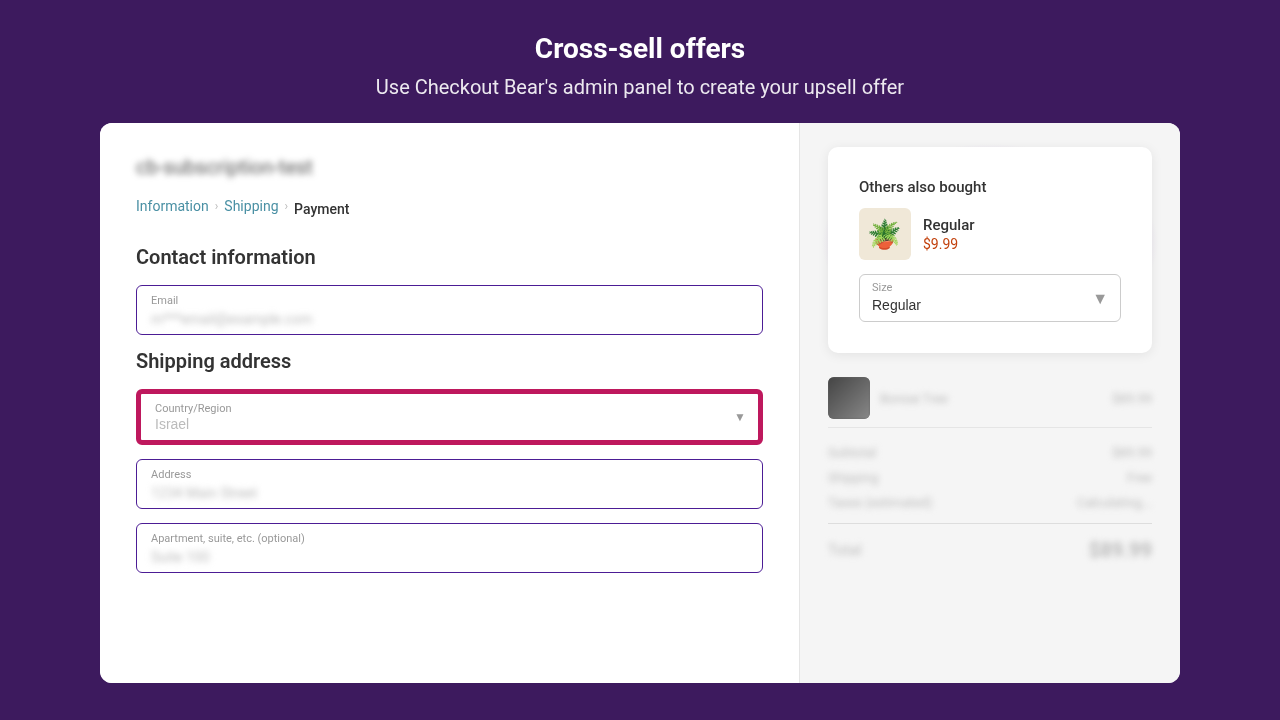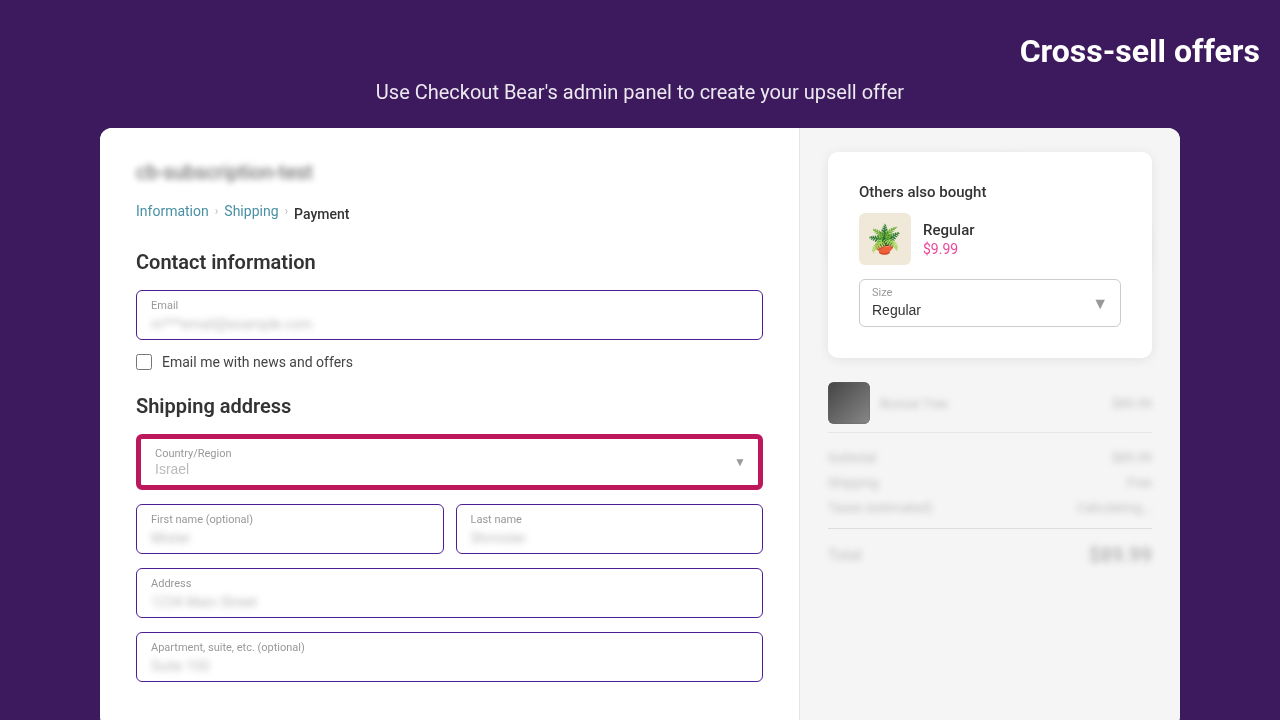"Cross-sell offers" .header-title { font-size: 32px -> 28px; text-align: right -> none }
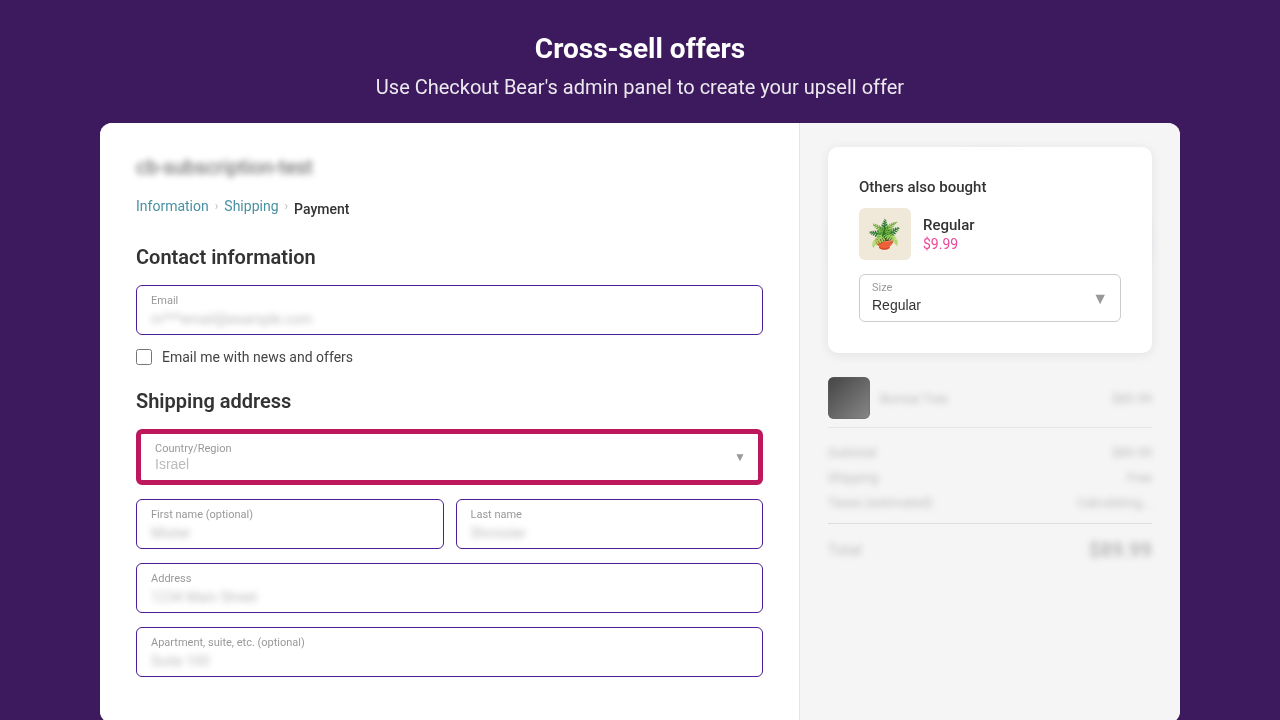"$9.99" .product-price { color: #ec4899 -> #c2410c }
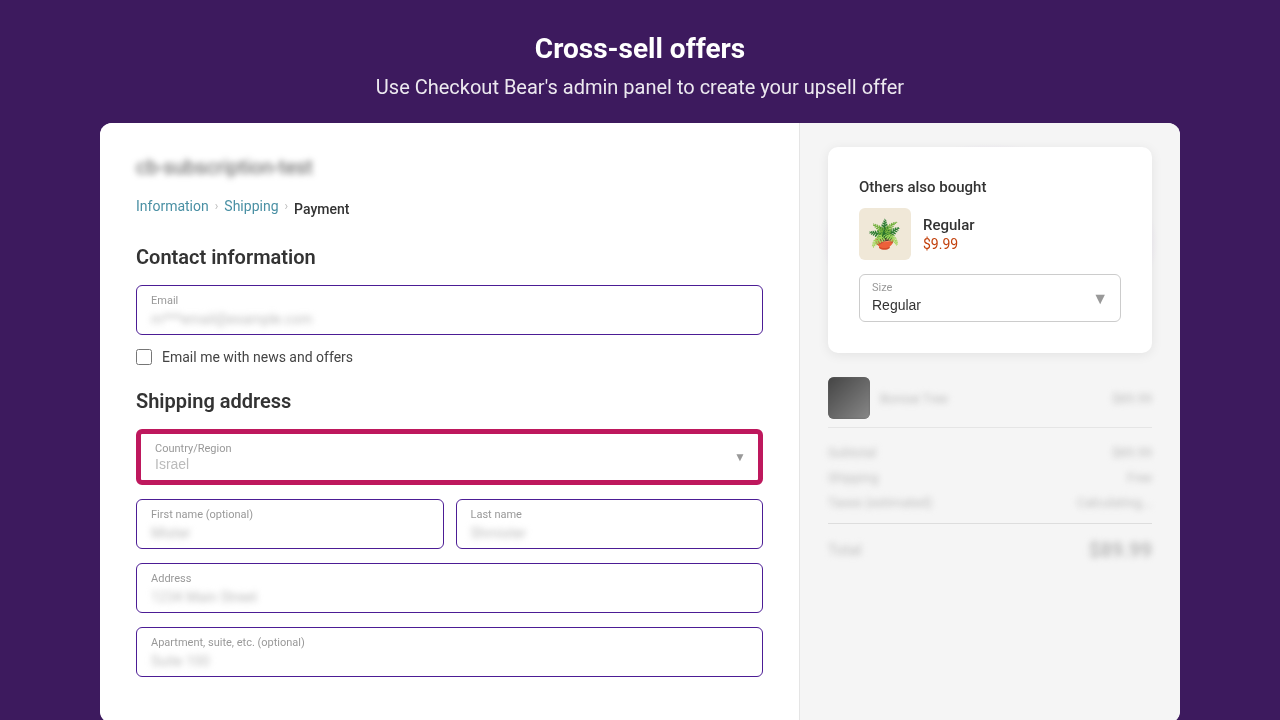"Email me with news and" div.checkbox-row { html: <div> <input> <label>Email me with news and offers</label> </div> -> none }
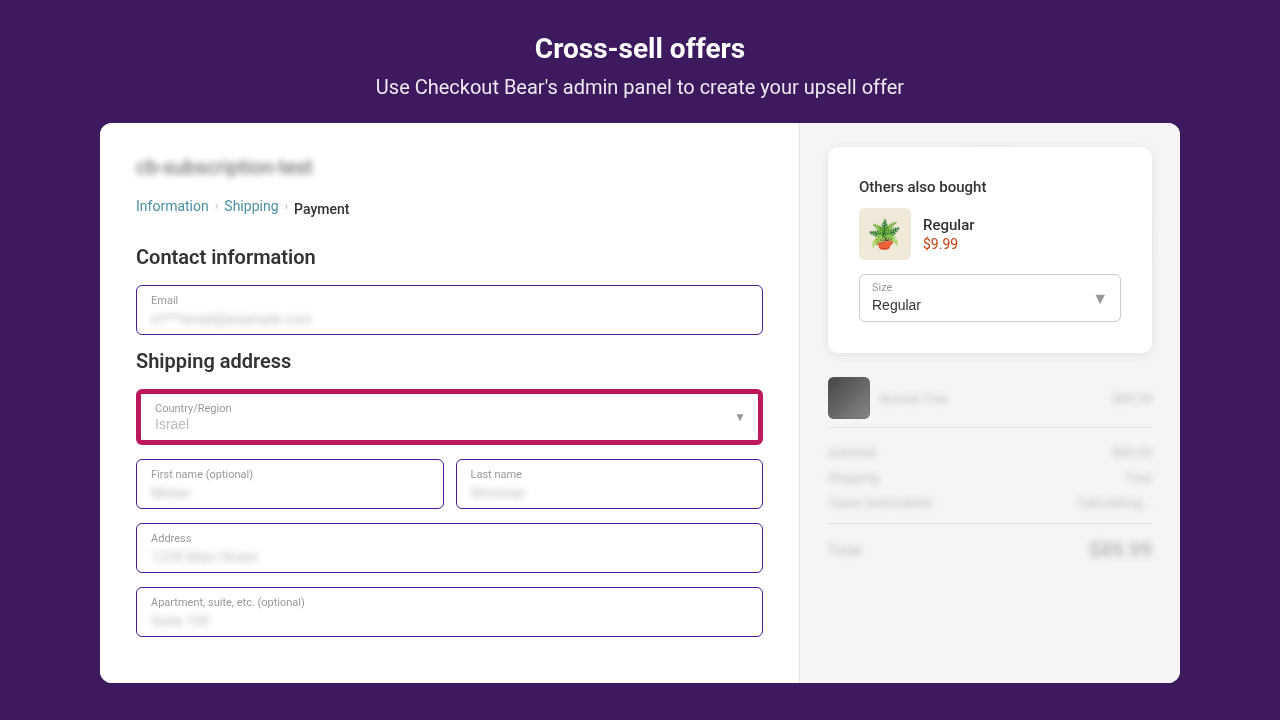"First name (optional)" div.two-col { html: <div> <div> <div> <span>First name (optional)</span> <span>Mister</span> </div> </div> <div> <div> <span>Last name</span> <span>Shmister</span> </div> </div> </div> -> none }
